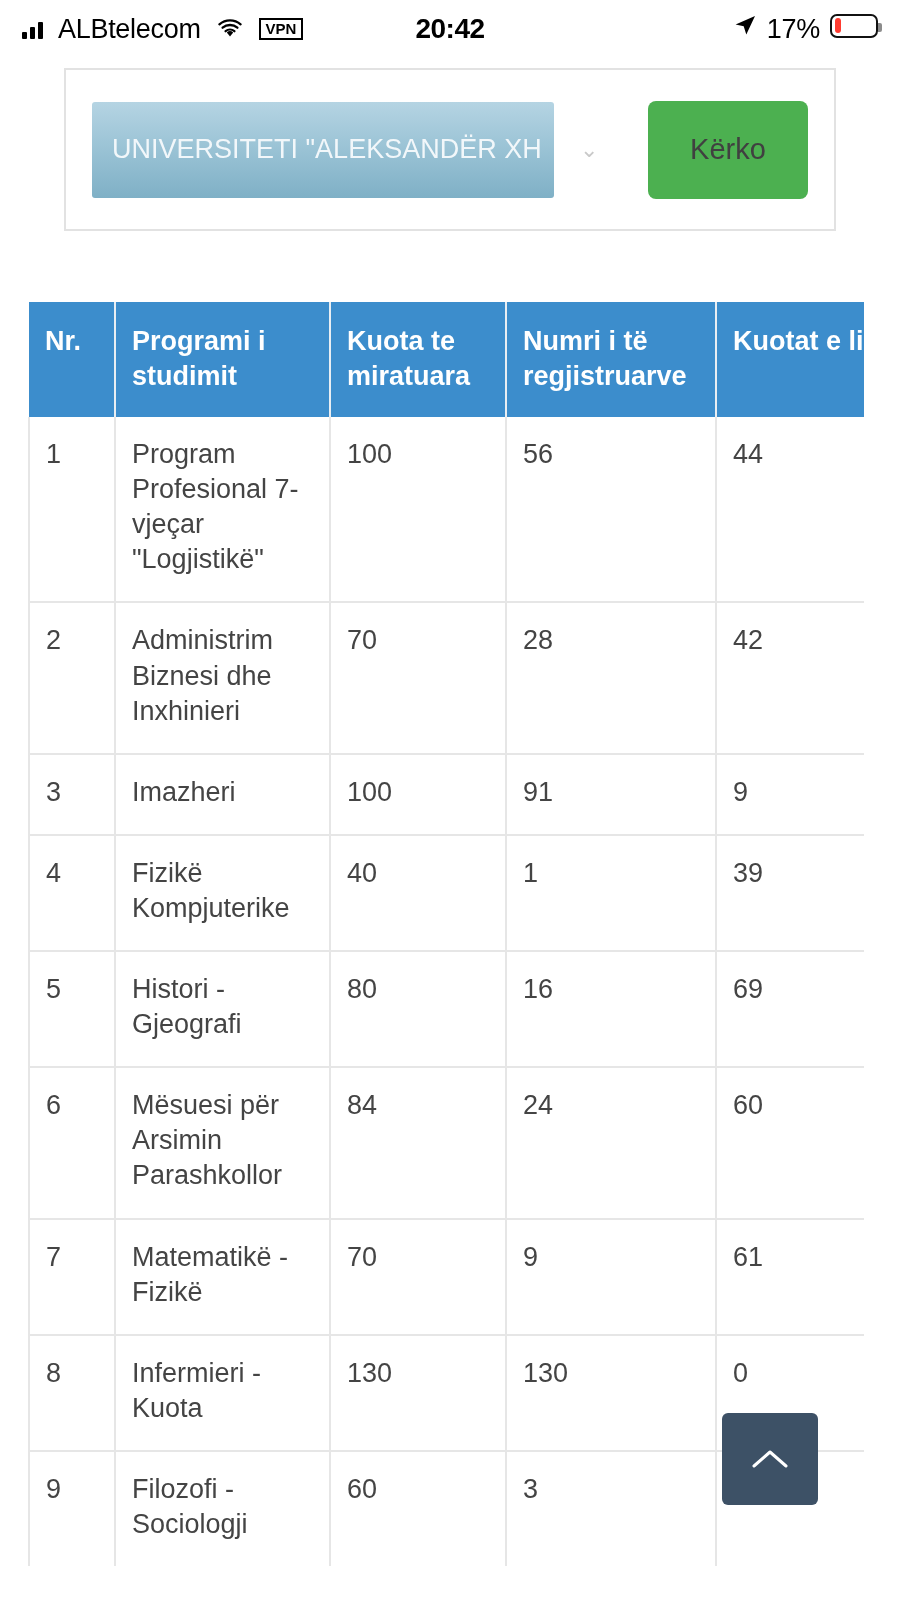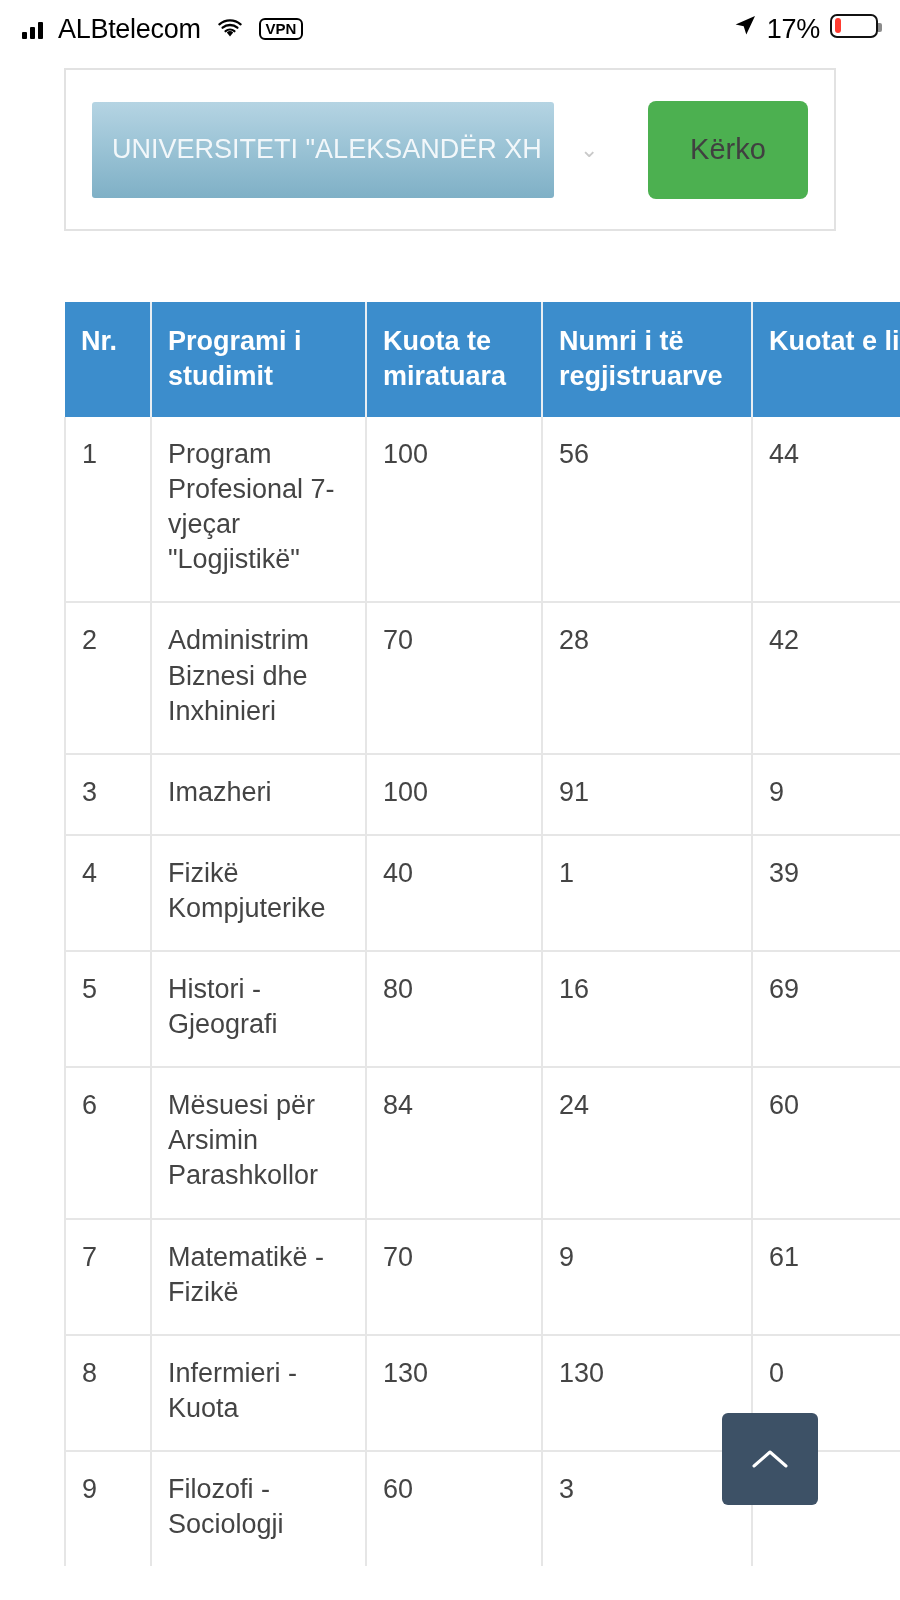"VPN" .vpn-badge { border-radius: 6px -> 0 }
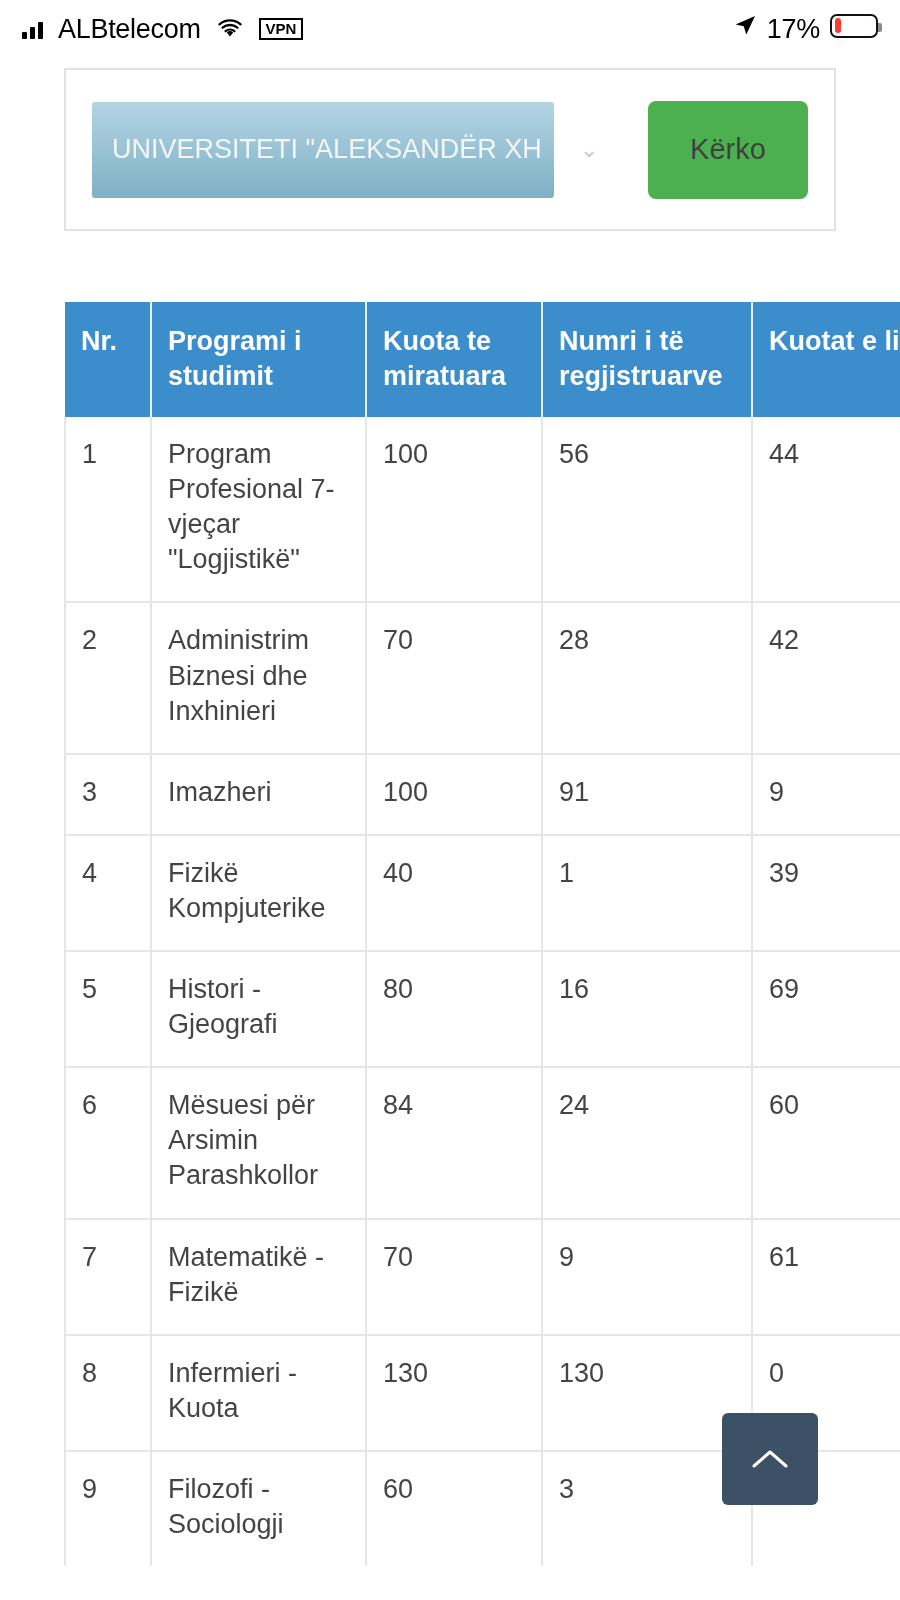"20:42" div.status-time { html: none -> <div>20:42</div> }
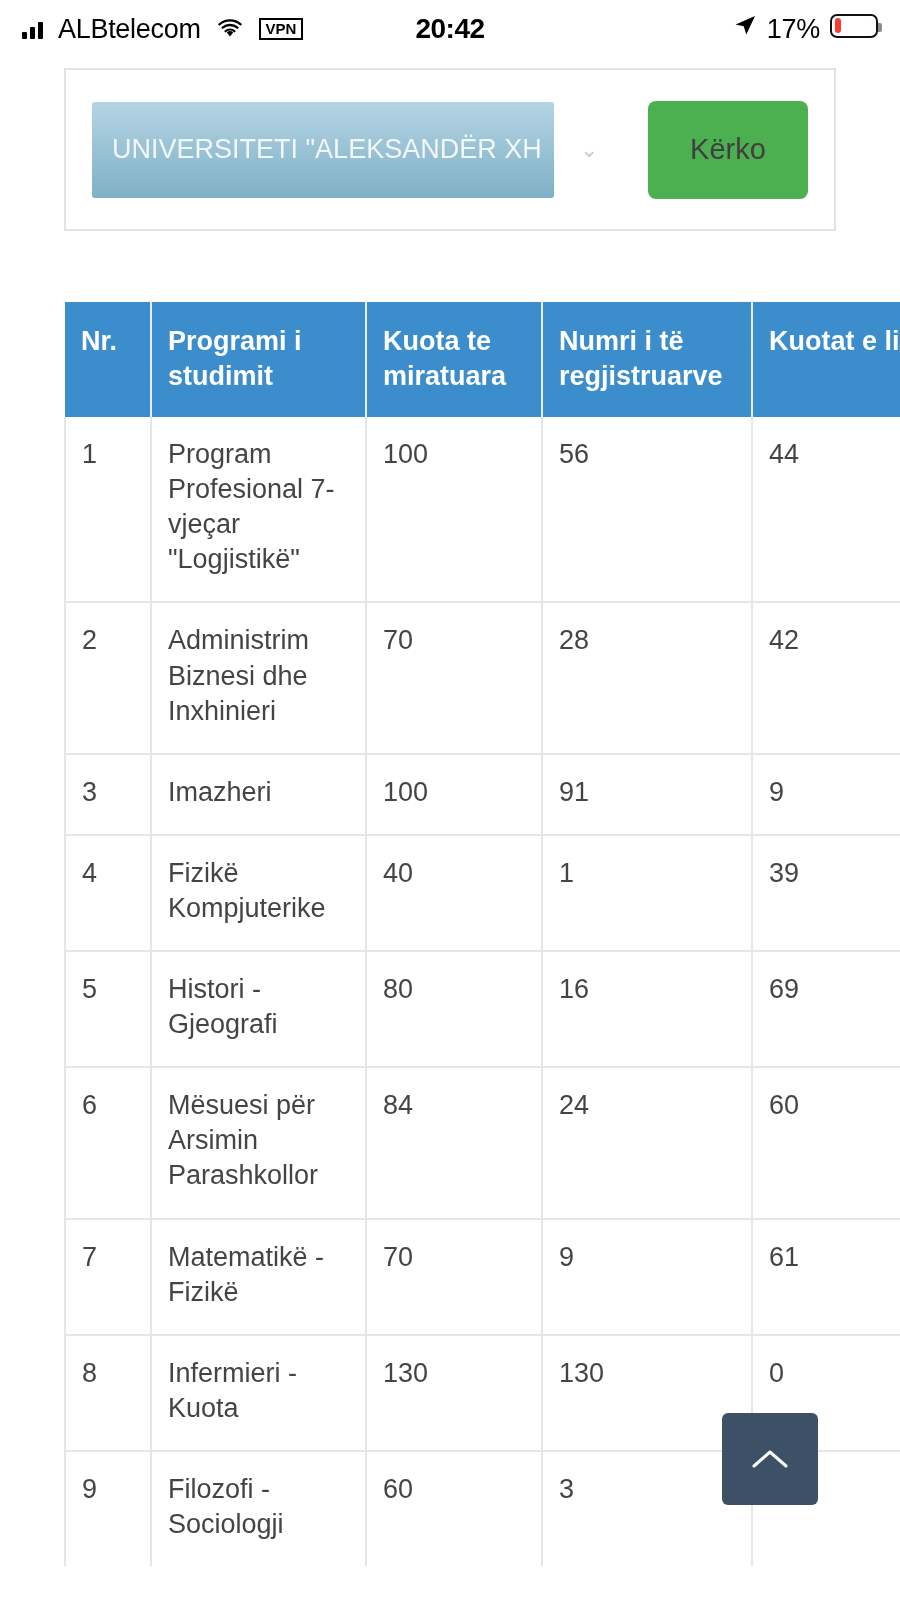"Nr." .table-wrap { margin: 71px 0 0 64px -> 71px 0 0 28px }
